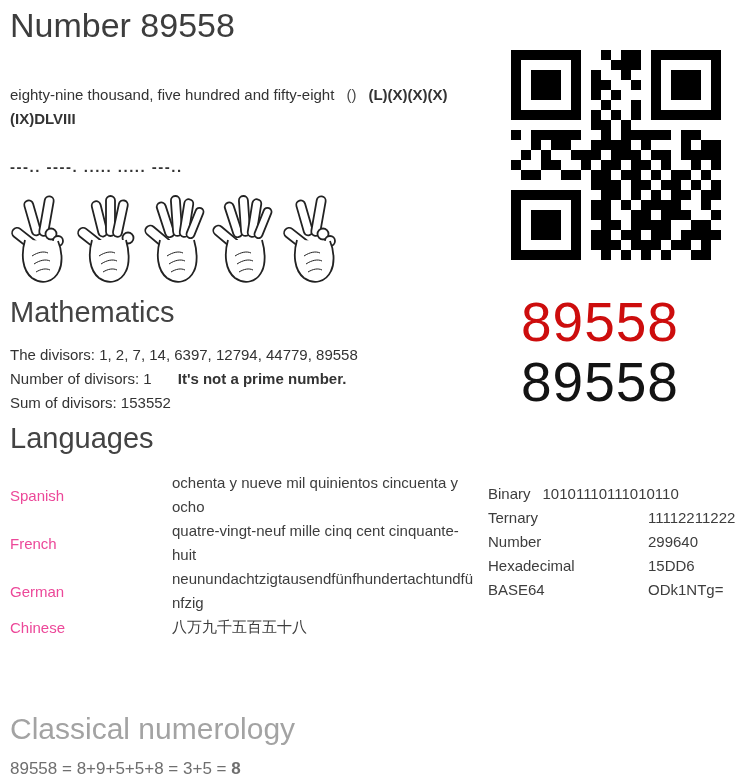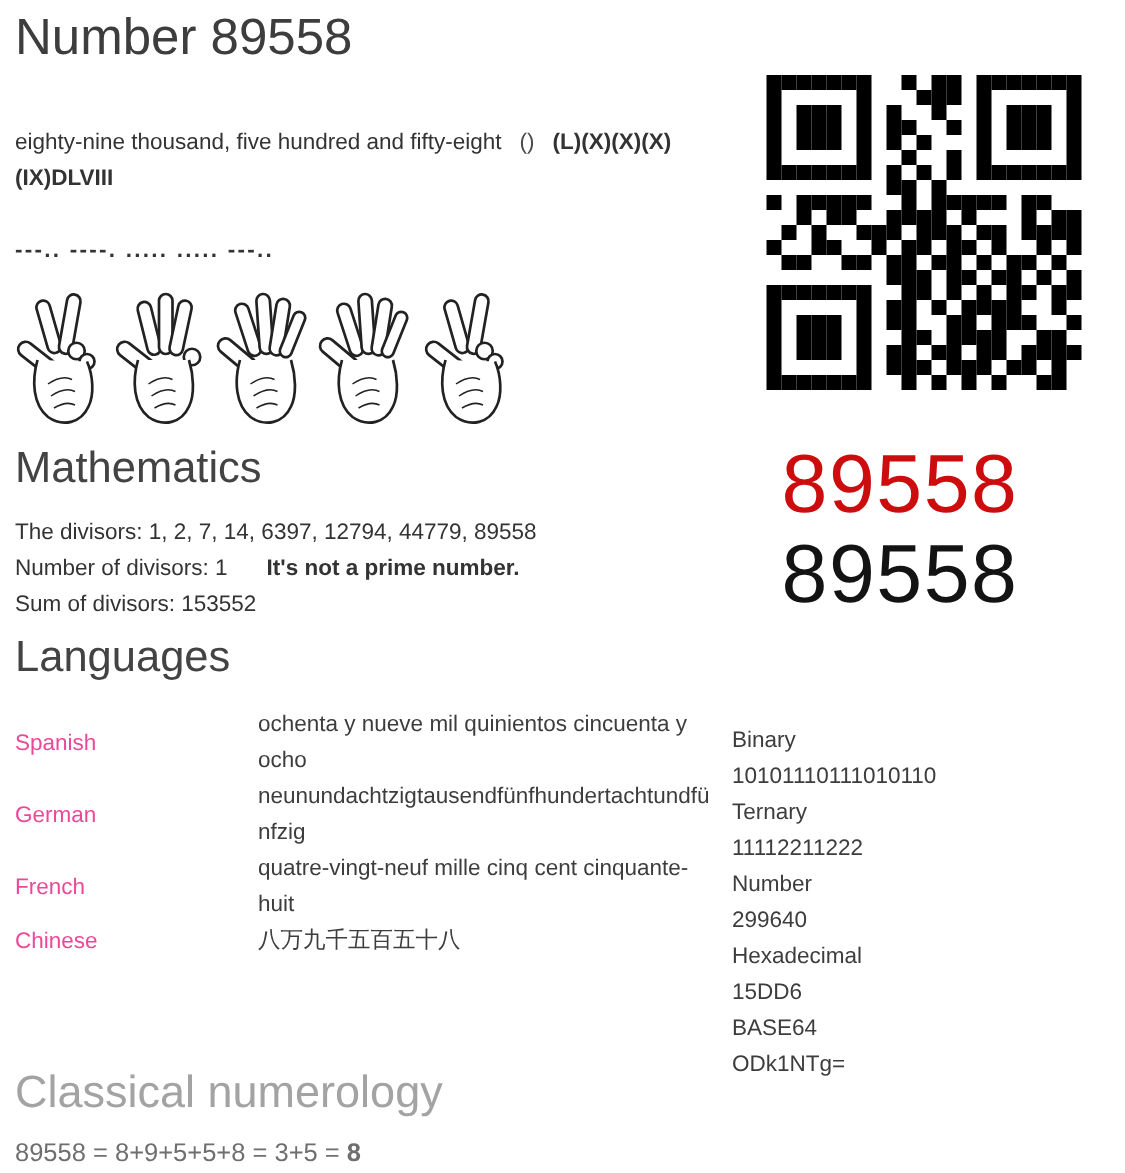"Binary" .inf-row { flex-direction: column -> none }
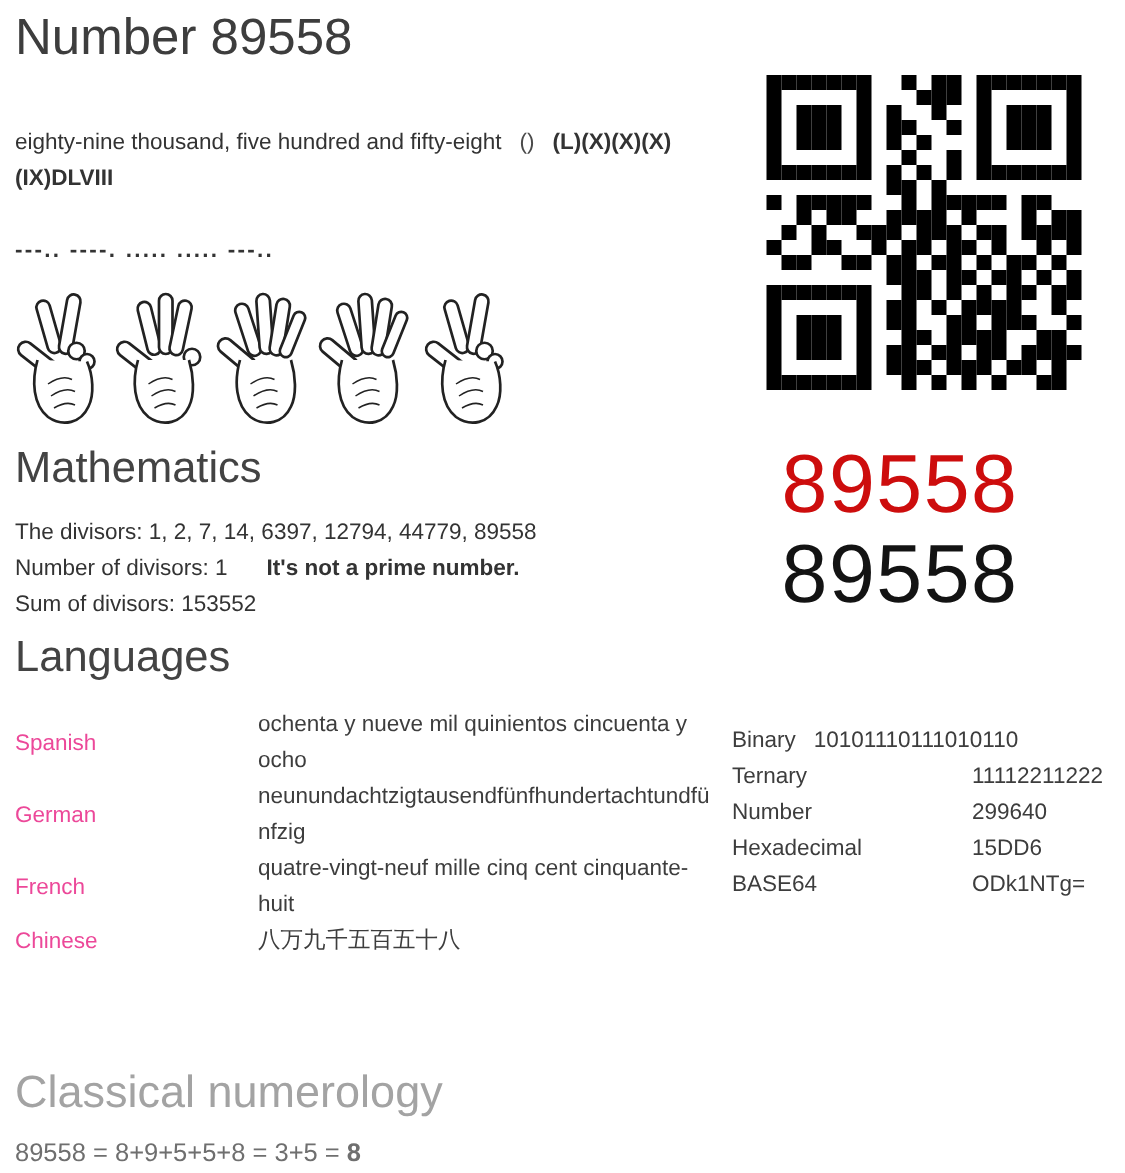"German" div.lang-row { order: before "French" -> after "French" }
